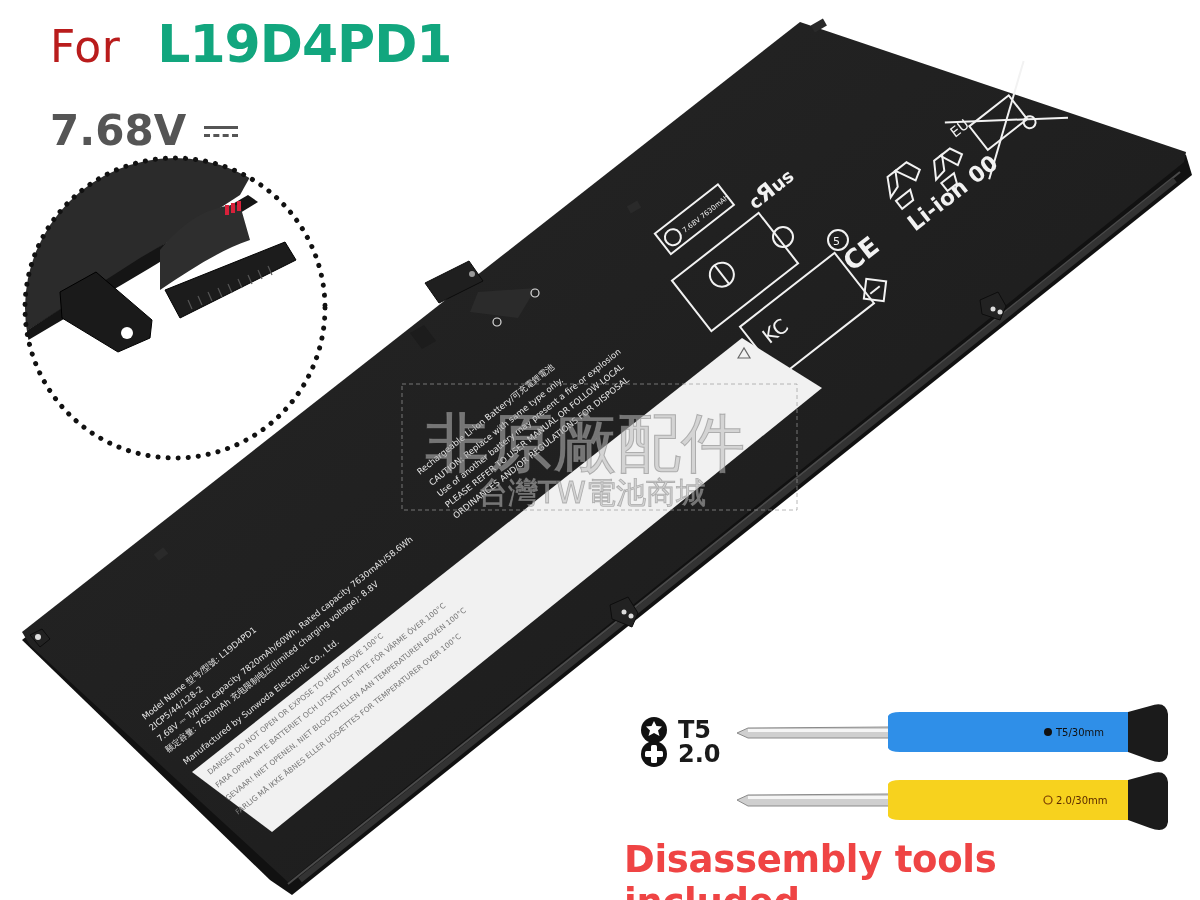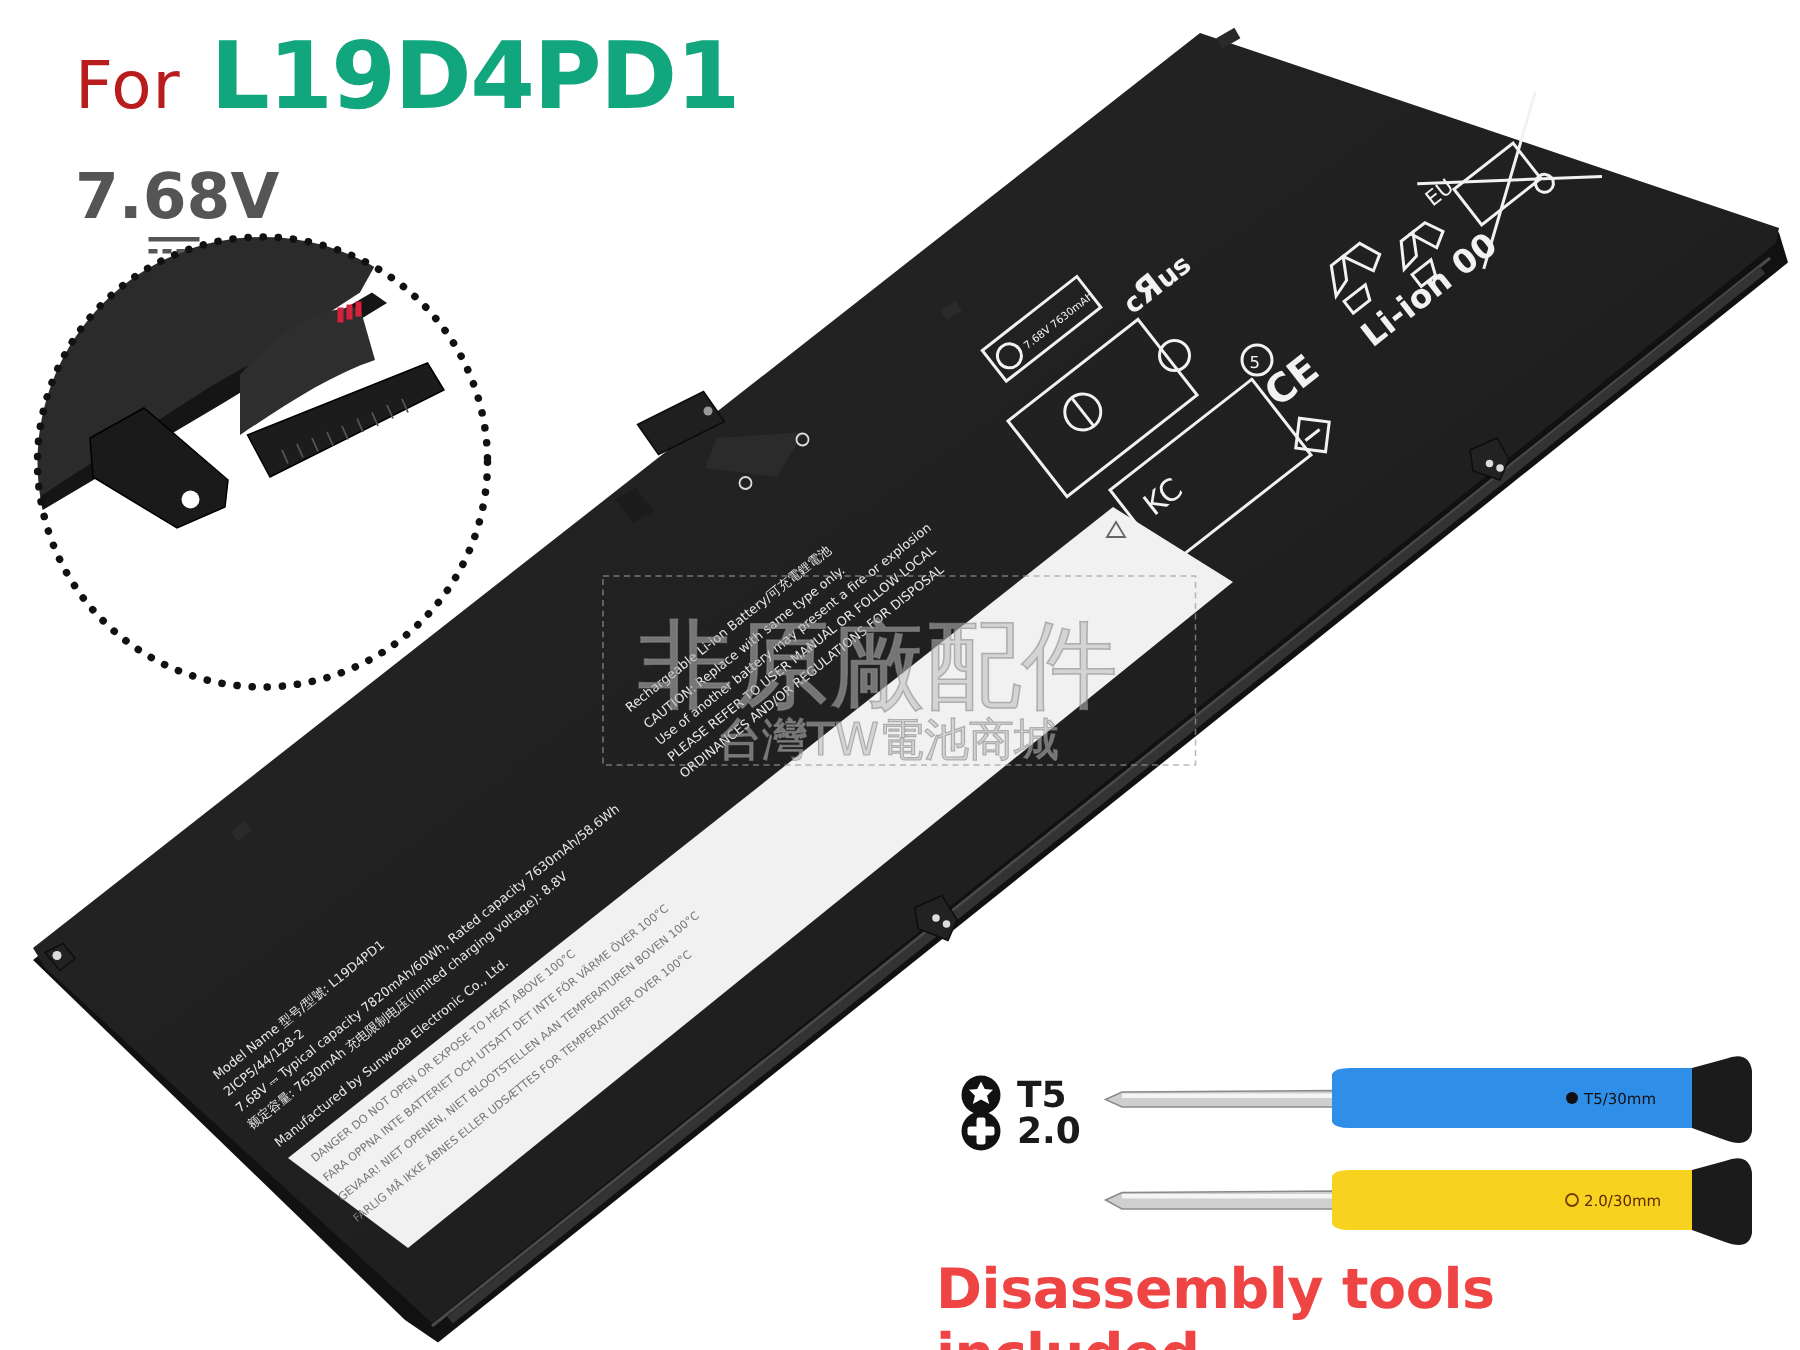"L19D4PD1" .headline .model { font-size: 62px -> 52px; margin-left: none -> 17px }
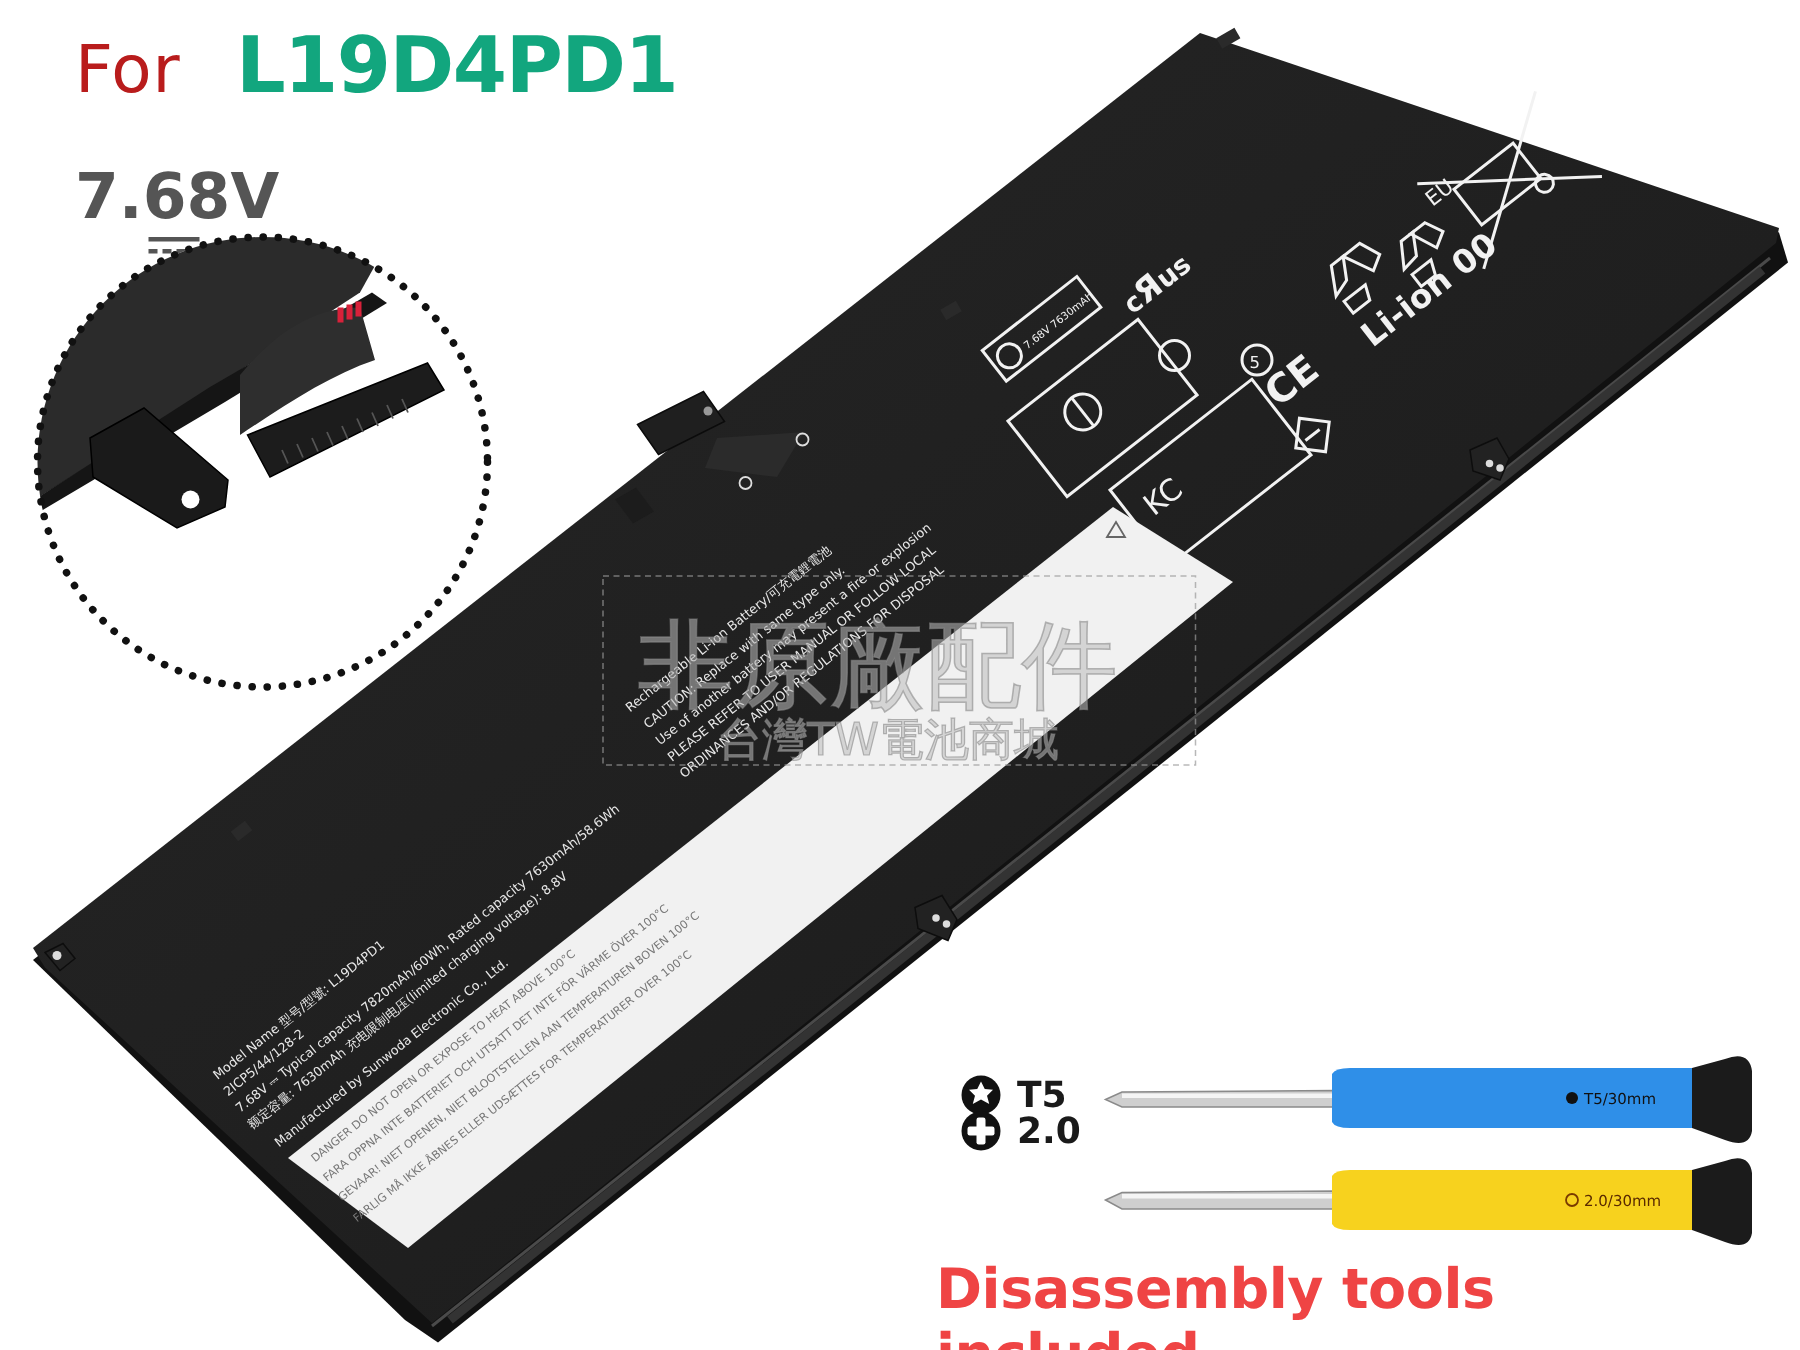"7.68V" .spec { flex-direction: column -> none }
